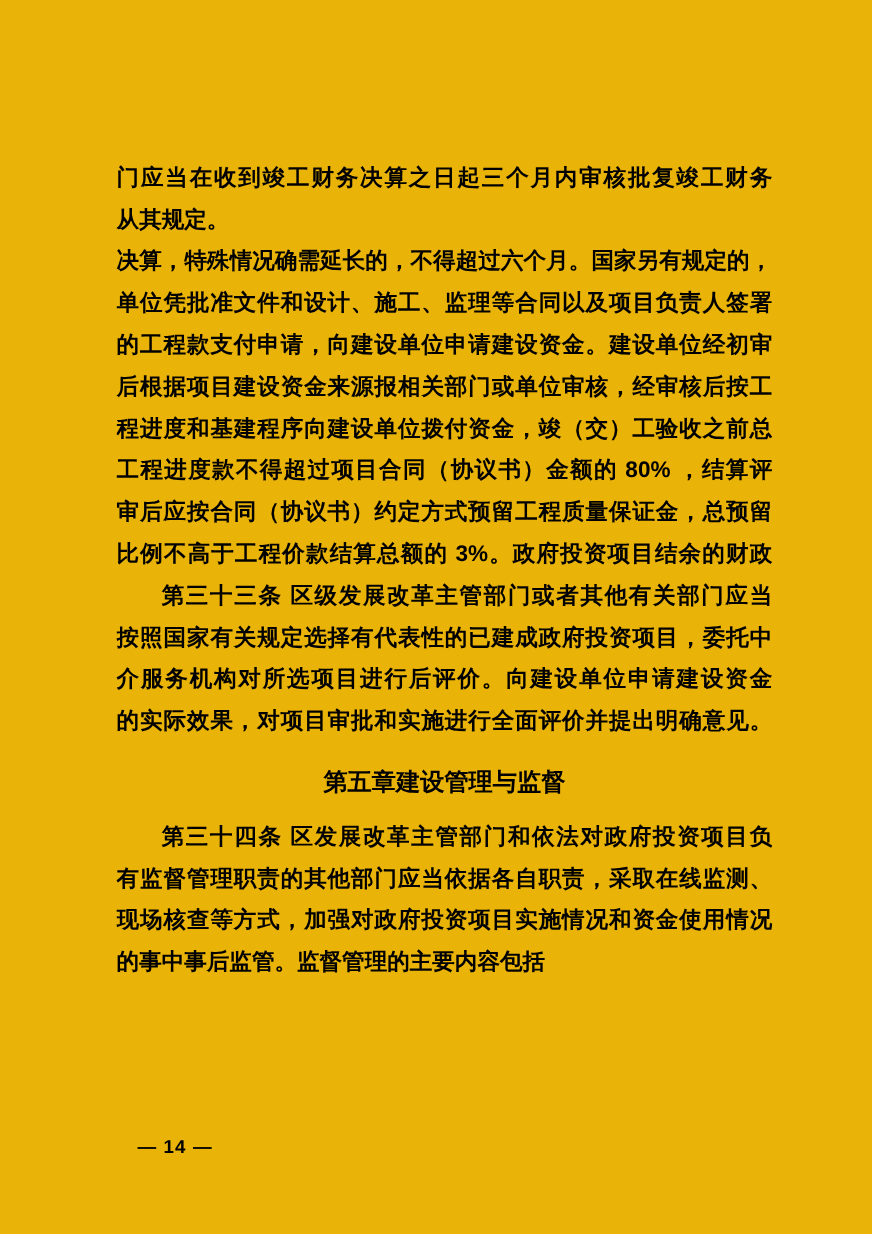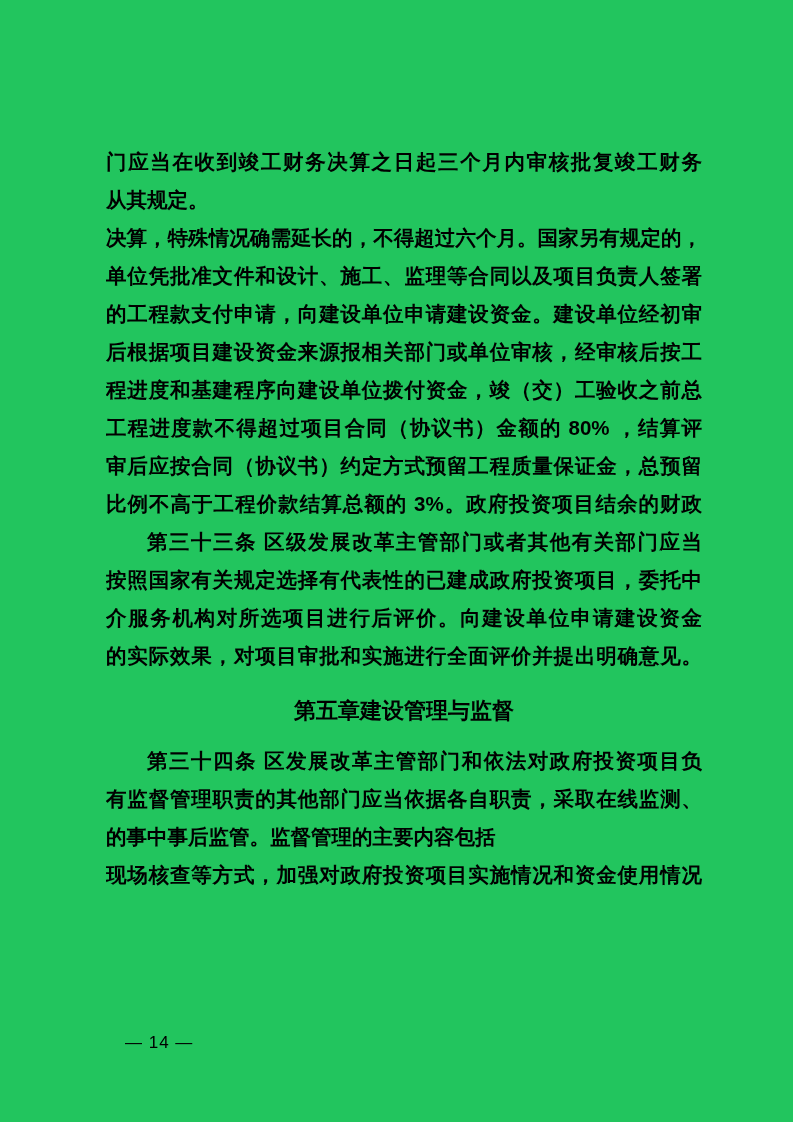"门应当在收到竣工财务决算之日起三个月内审核批复竣工财务" .page { background: #22c55e -> #eab308 }
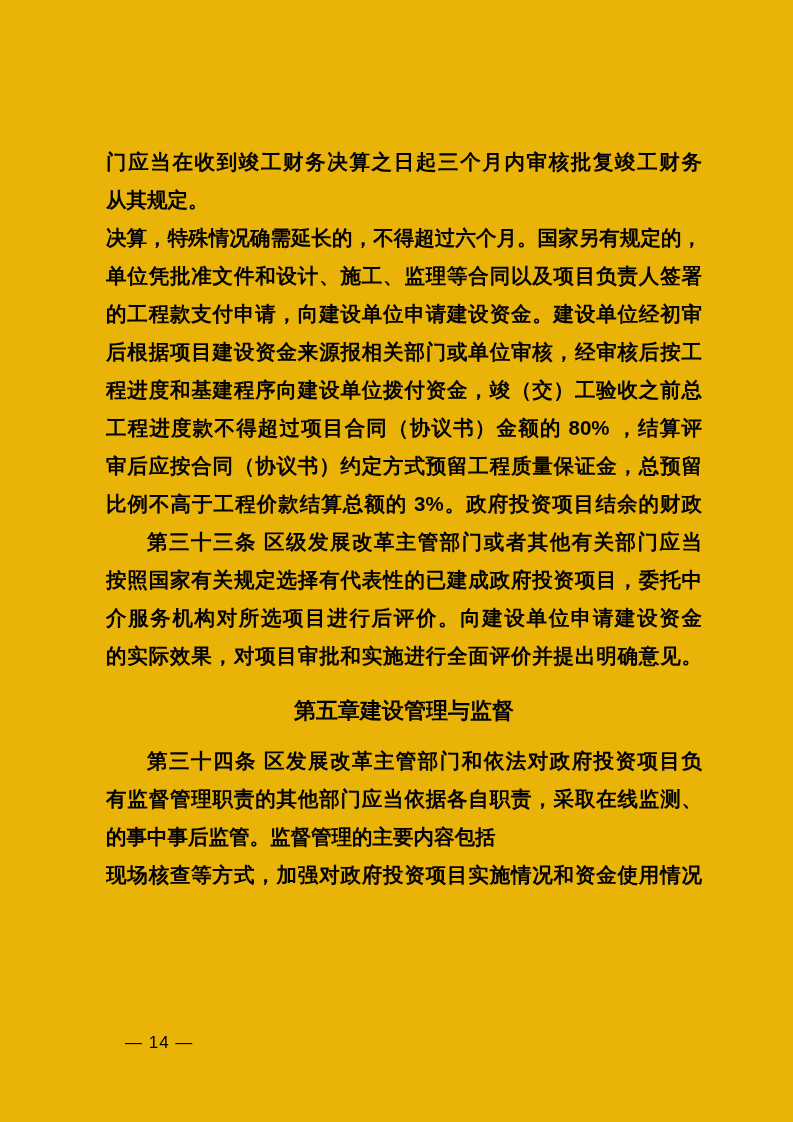"的事中事后监管。监督管理的主要内容包括" div.line { order: before "现场核查等方式，加强对政府投资项目实施情况和资金使用情况" -> after "现场核查等方式，加强对政府投资项目实施情况和资金使用情况" }
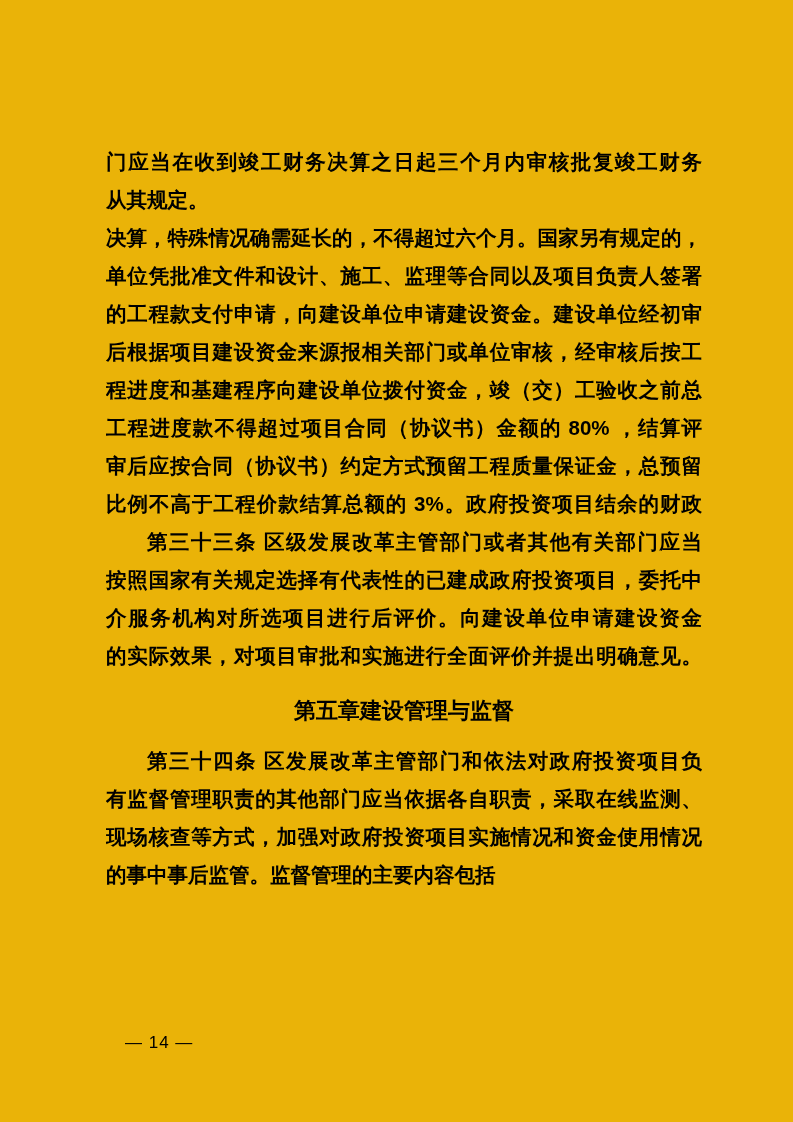"— 14 —" .footer { font-weight: 400 -> 700 }
